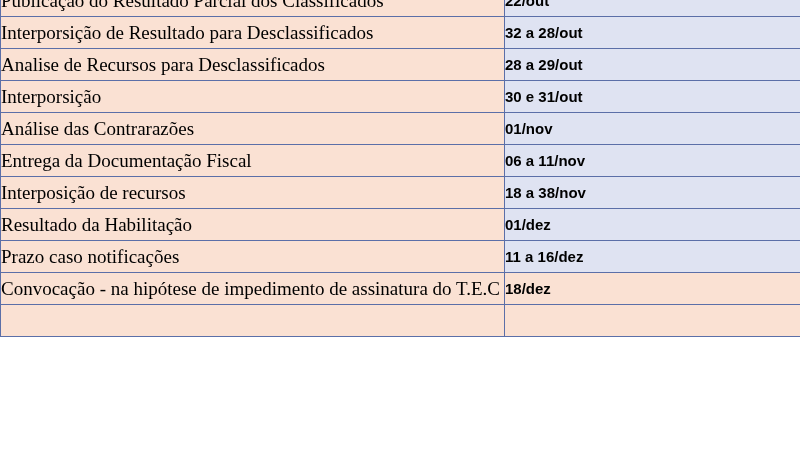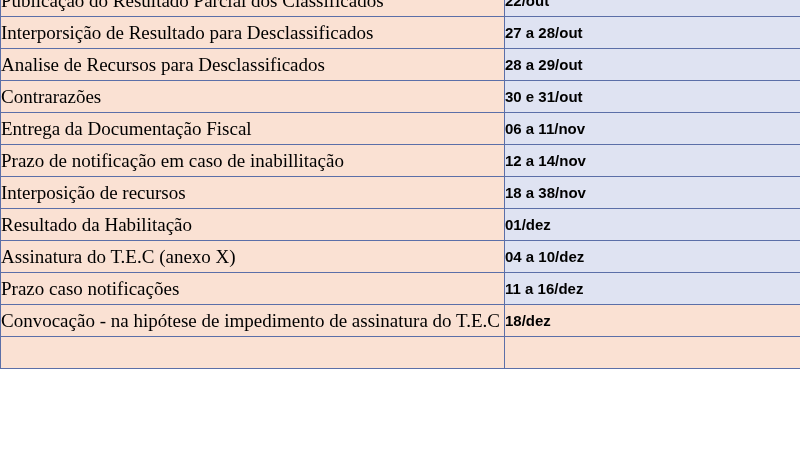"27 a 28/out" td.date { text: 27 -> 32 }
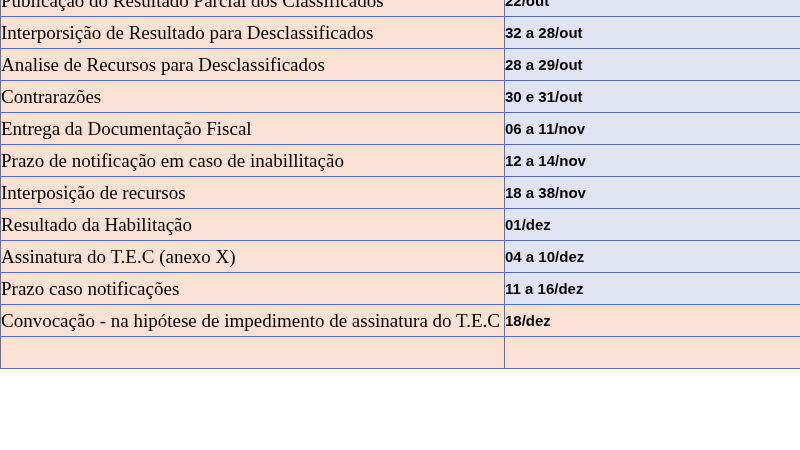"Contrarazões" td.activity { text: Contrarazões -> Interporsição }
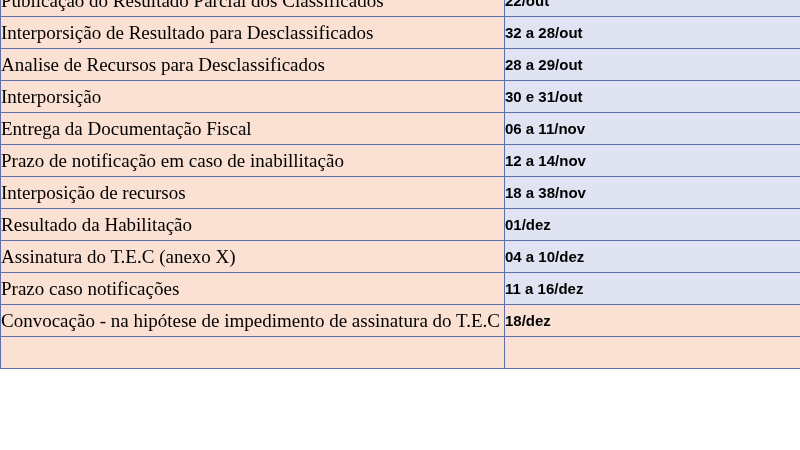"Análise das Contrarazões" tr.shade-a { html: none -> <tr> <td>Análise das Contrarazões</td> <td>01/nov</td> </tr> }
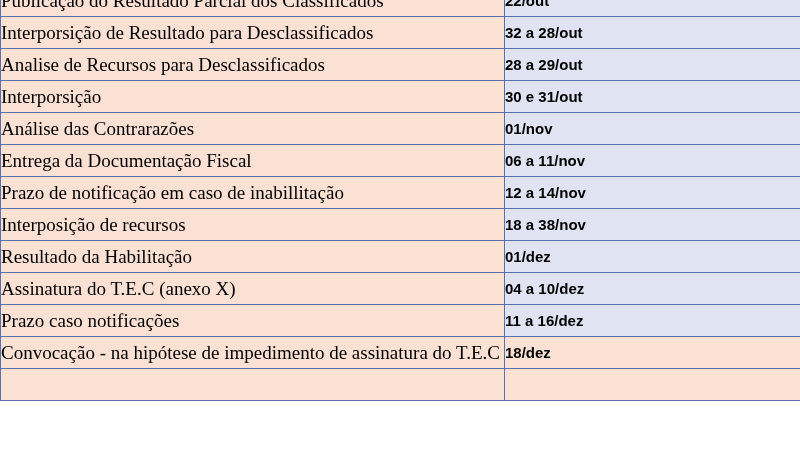"Prazo de notificação em caso" tr.shade-a { html: <tr> <td>Prazo de notificação em caso de inabillitação</td> <td>12 a 14/nov</td> </tr> -> none }
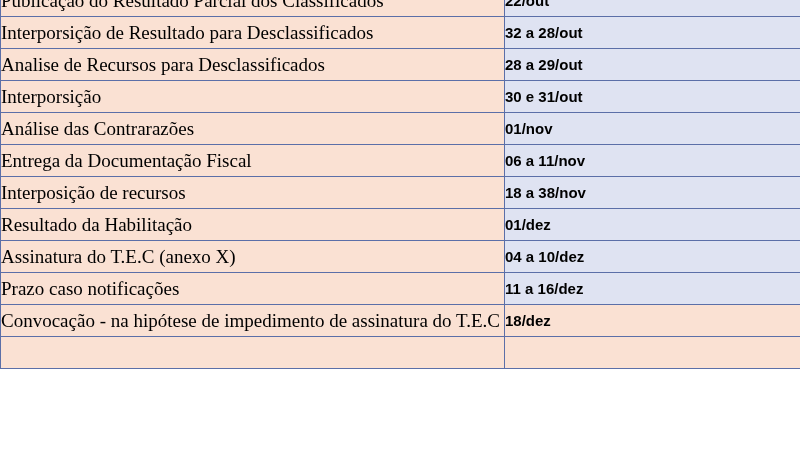"Assinatura do T.E.C (anexo X)" tr.shade-a { html: <tr> <td>Assinatura do T.E.C (anexo X)</td> <td>04 a 10/dez</td> </tr> -> none }
